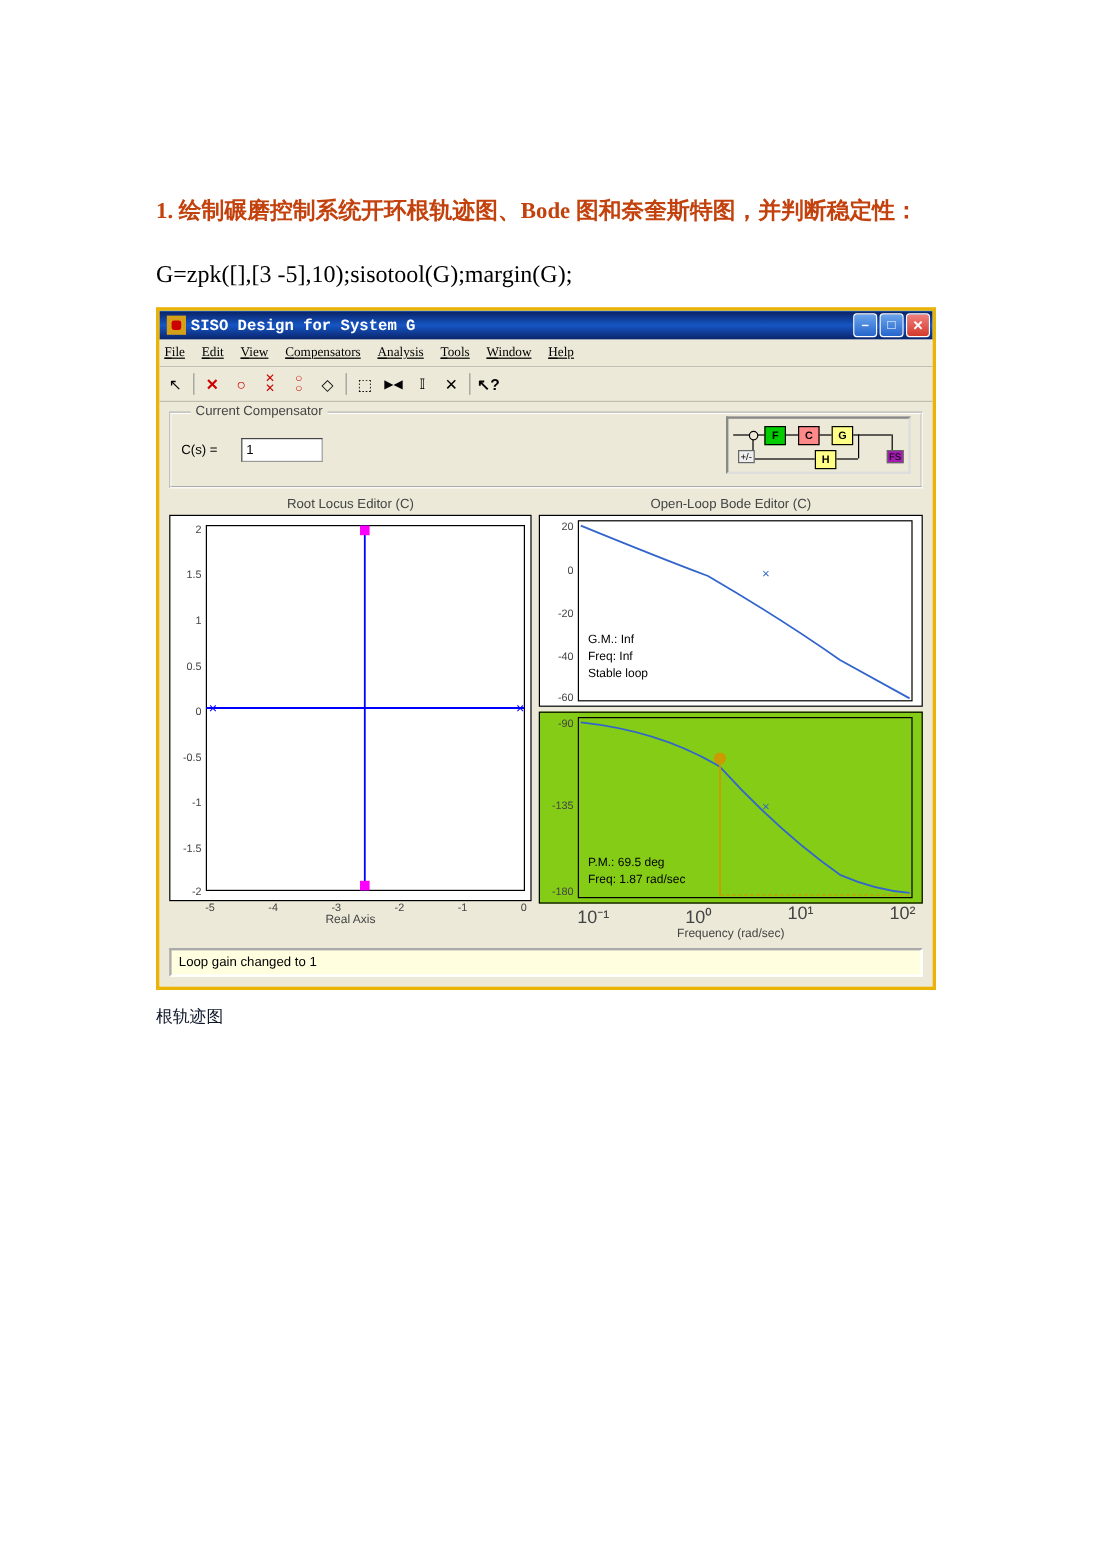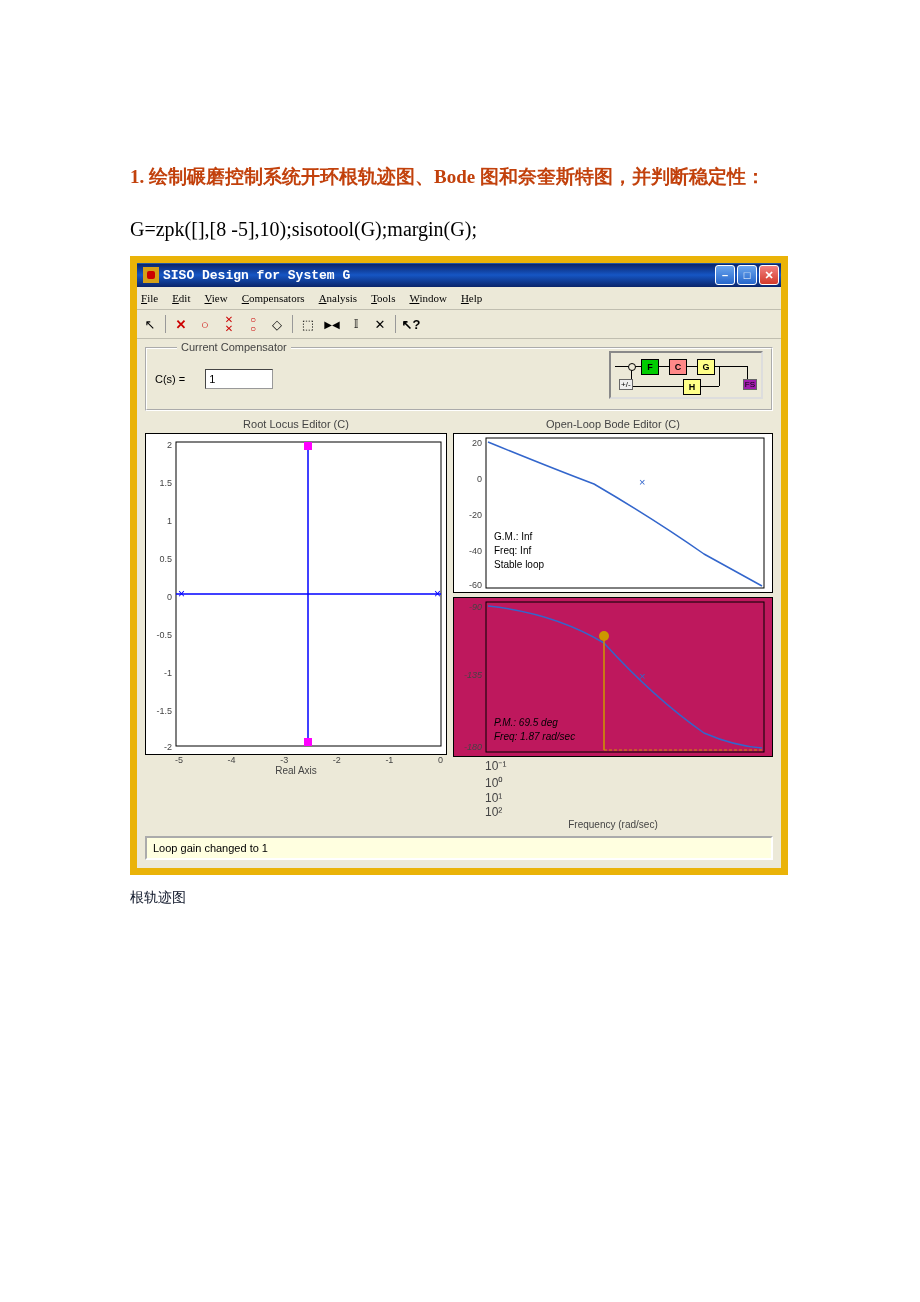"G=zpk([],[8" div.code-line { text: 8 -> 3 }
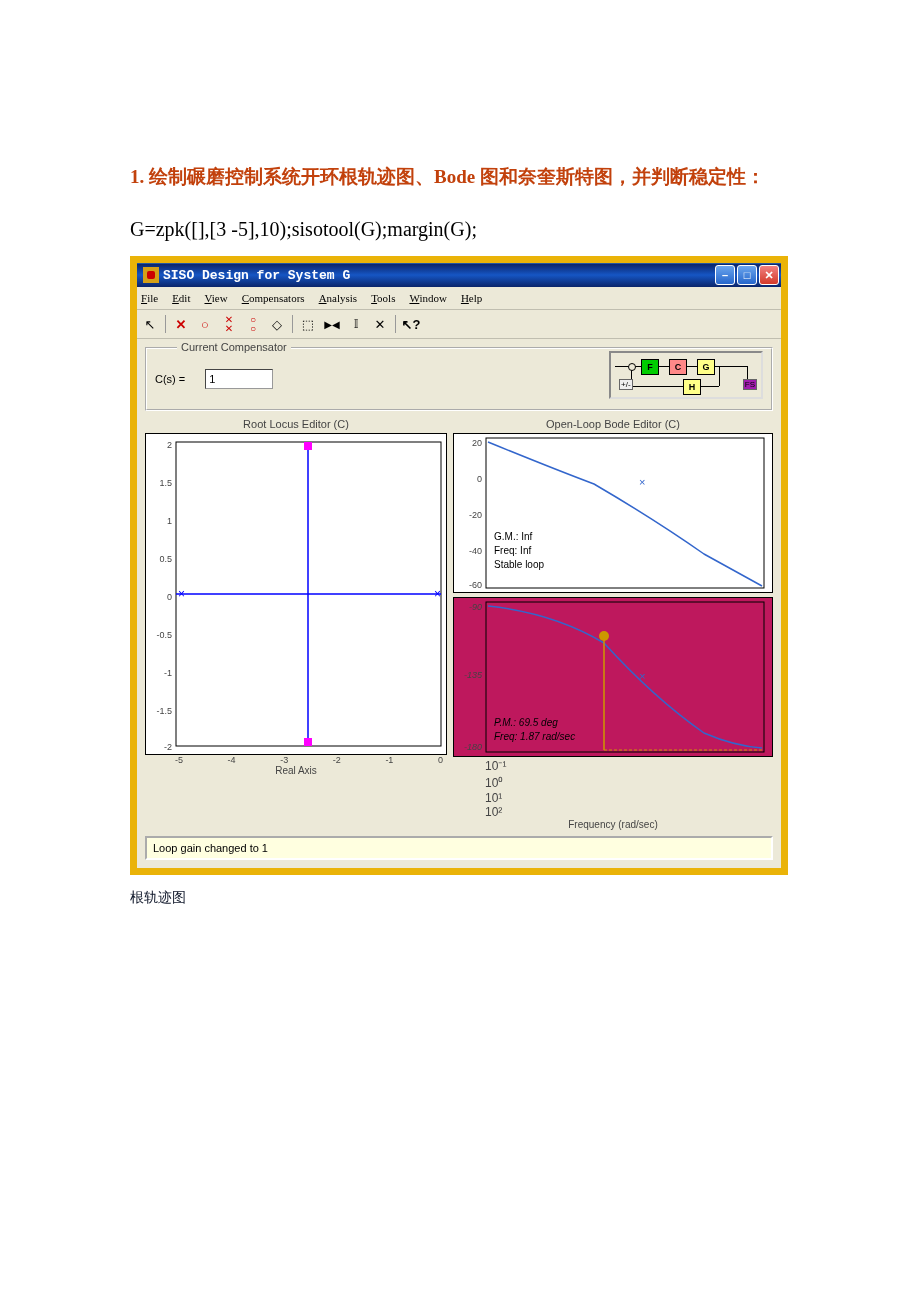"SISO Design for System G" .window { border: 7px solid #eab308 -> 3px solid #eab308 }
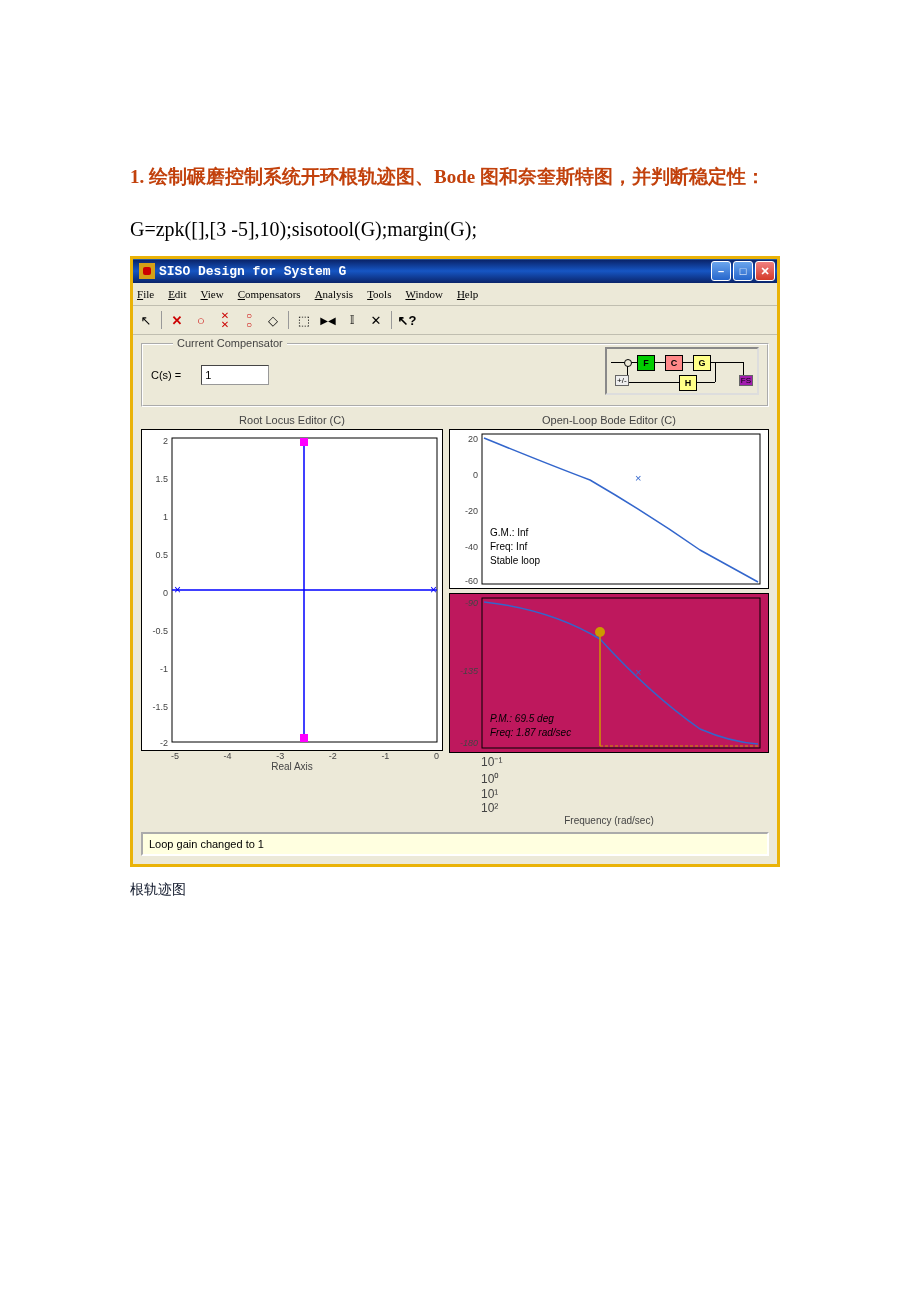"File" .menubar { text-decoration: none -> underline }
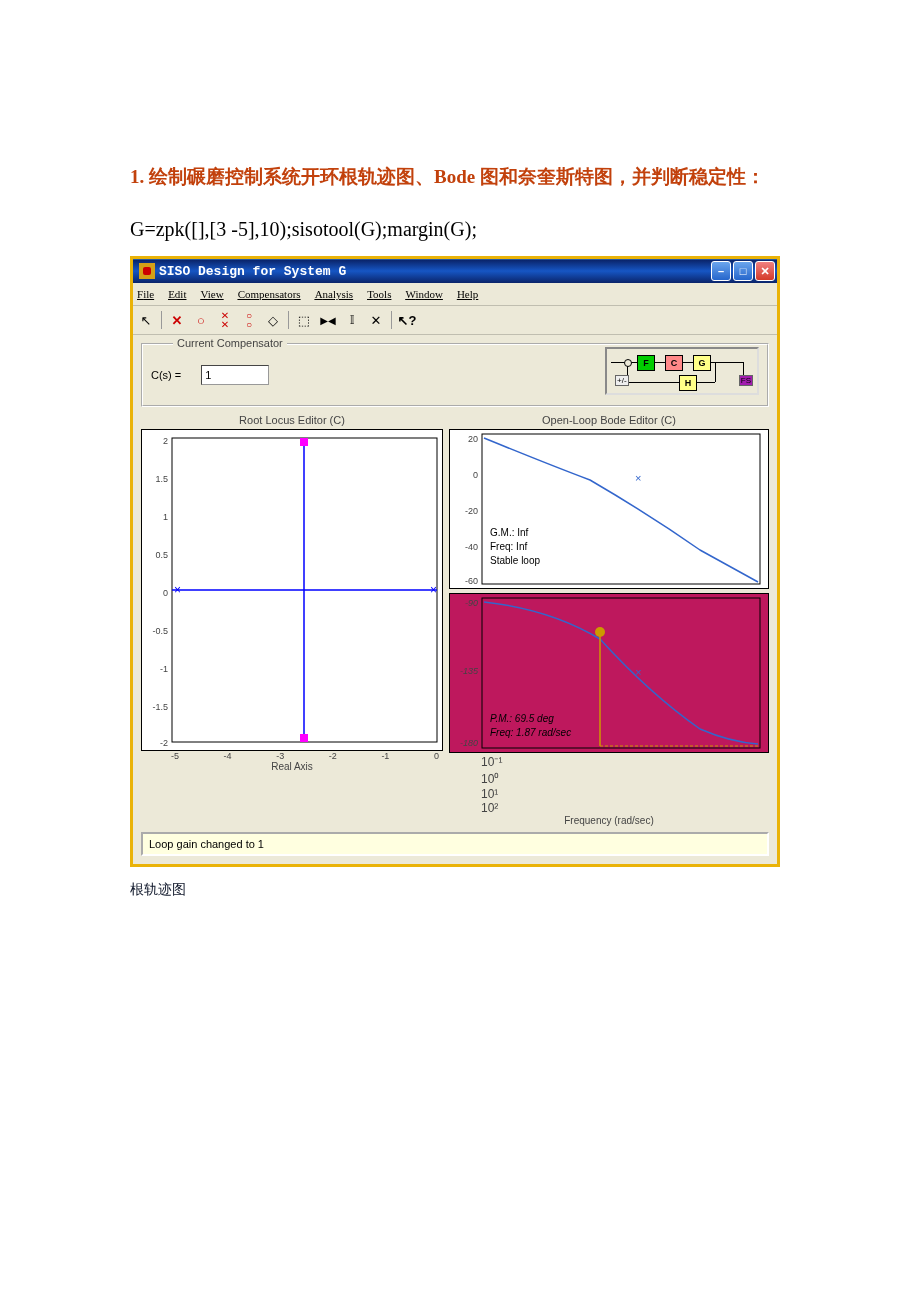"Current Compensator" .comp-legend { left: 30px -> 16px }
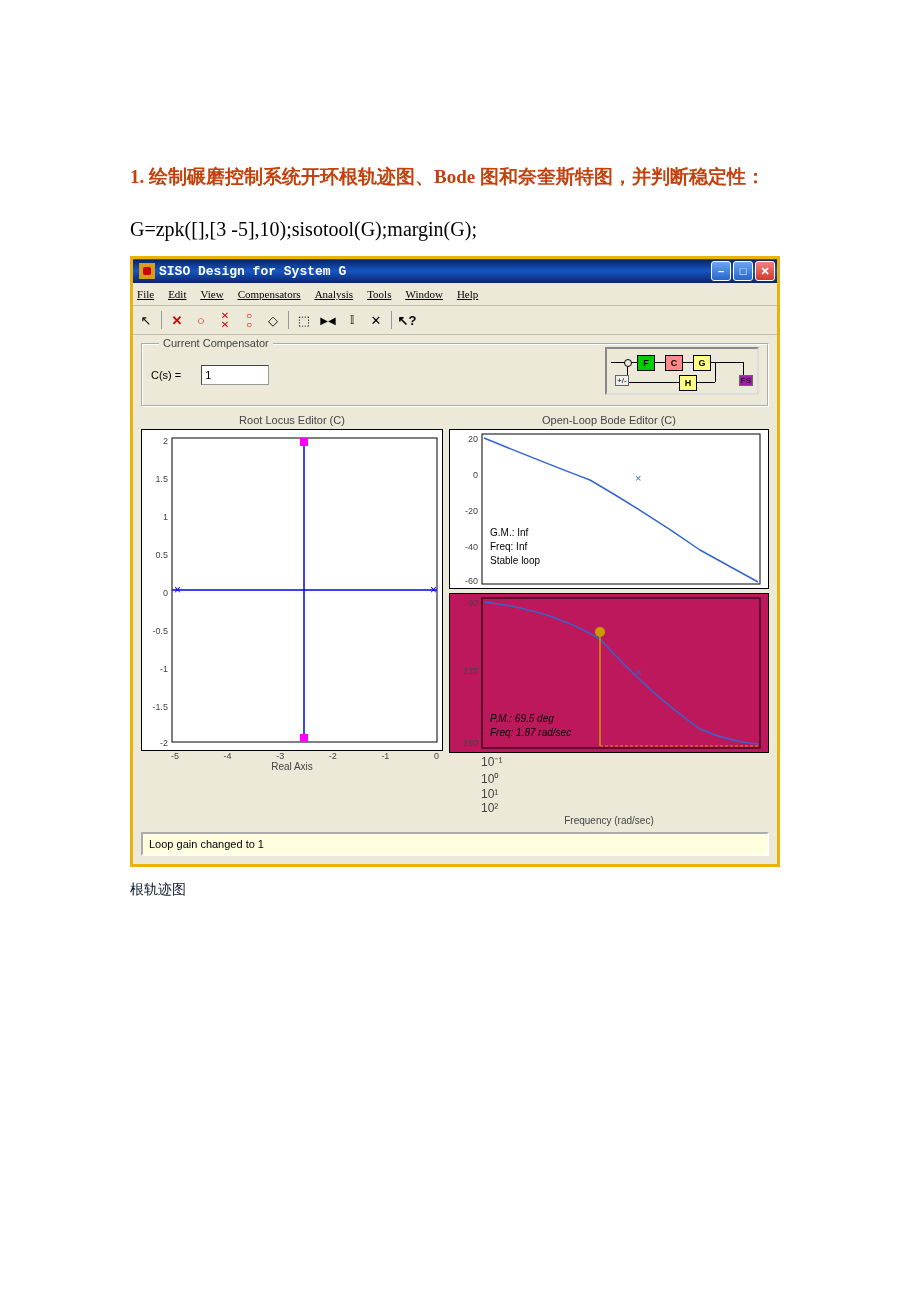"-90" .bode-phase { background: #be185d -> #84cc16; font-style: italic -> none }
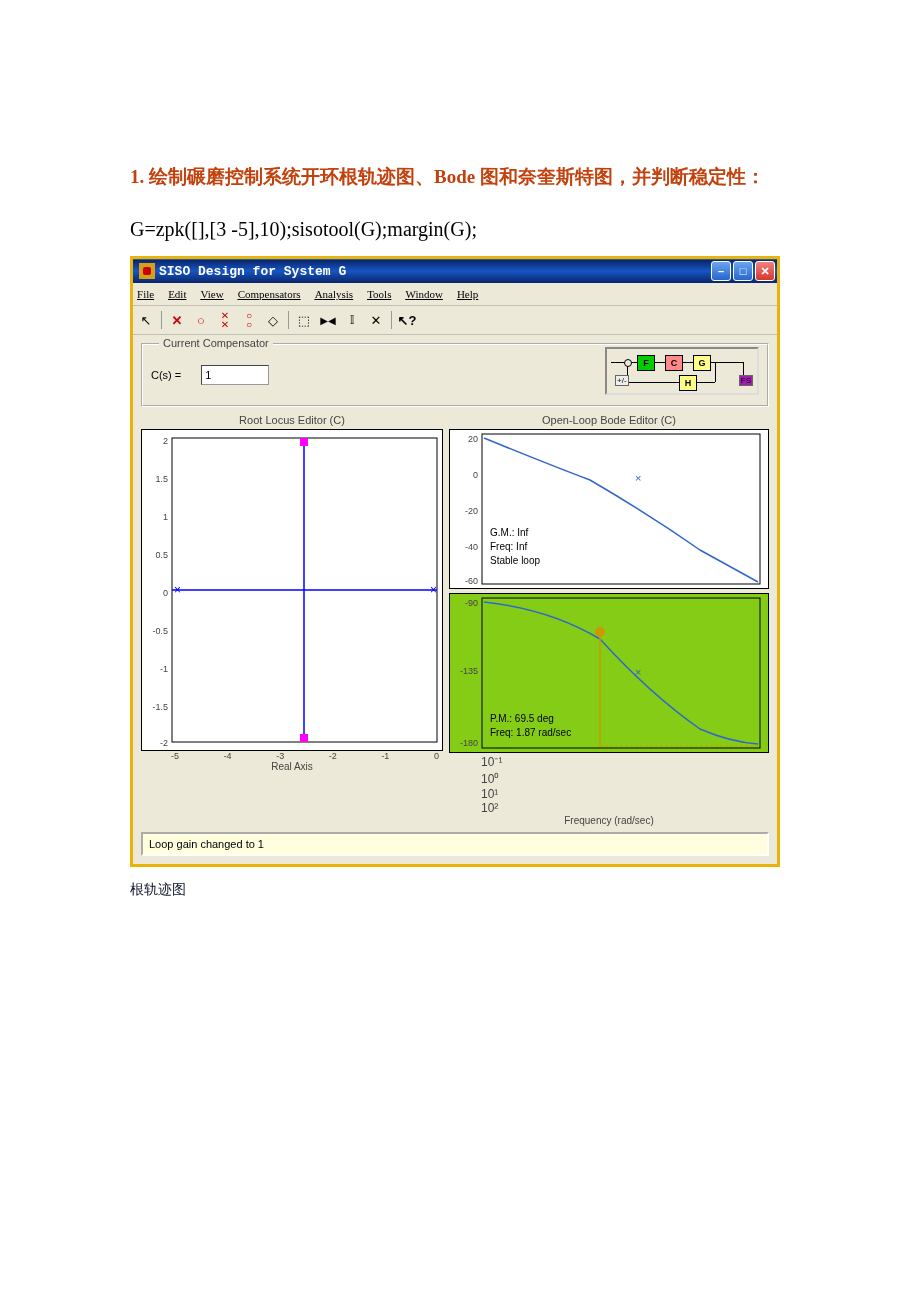"10⁻¹" div { flex-direction: column -> none; font-size: 12px -> 15px }
